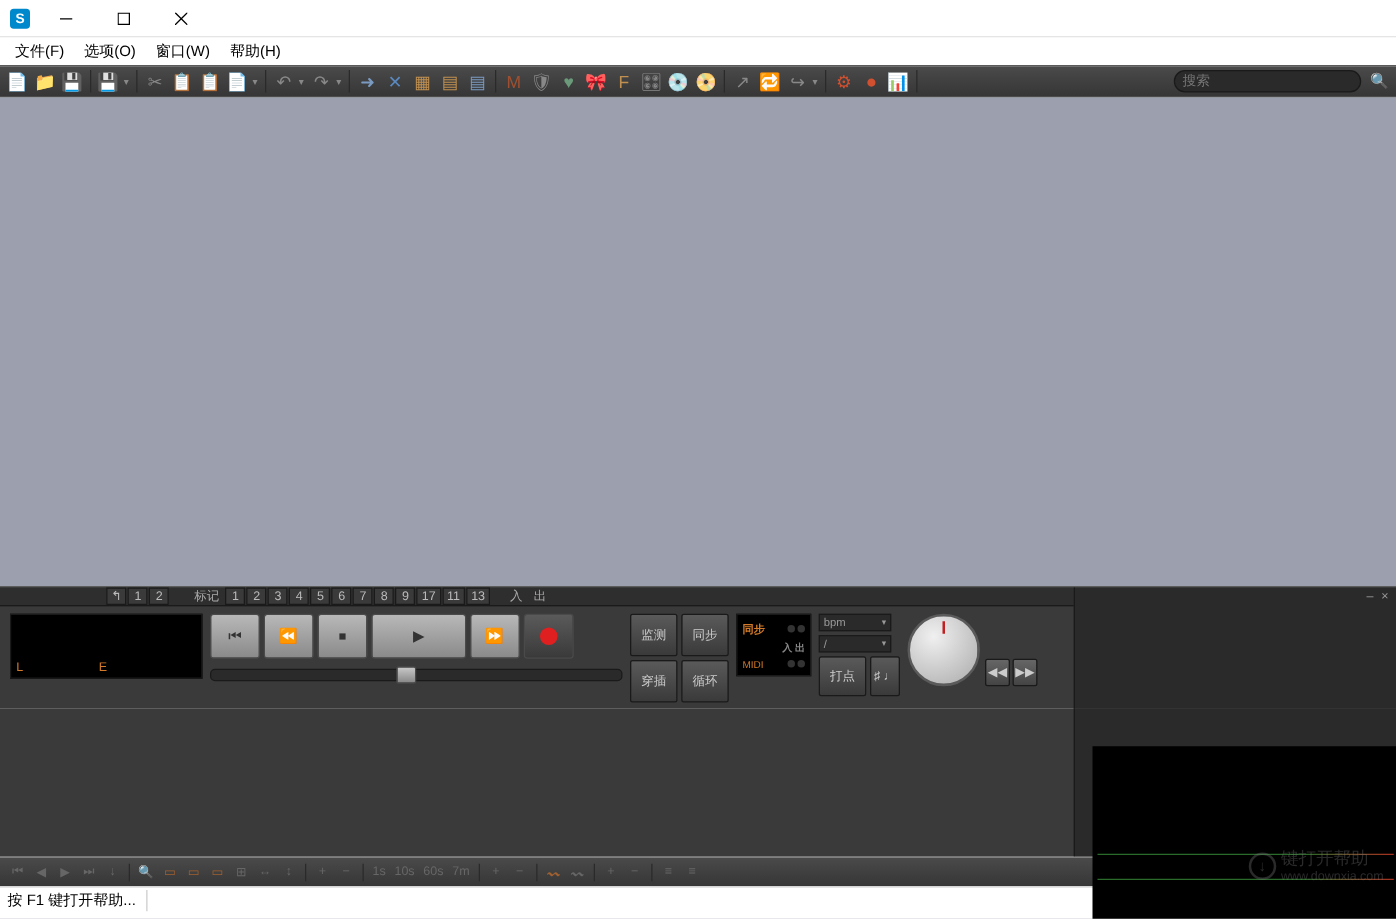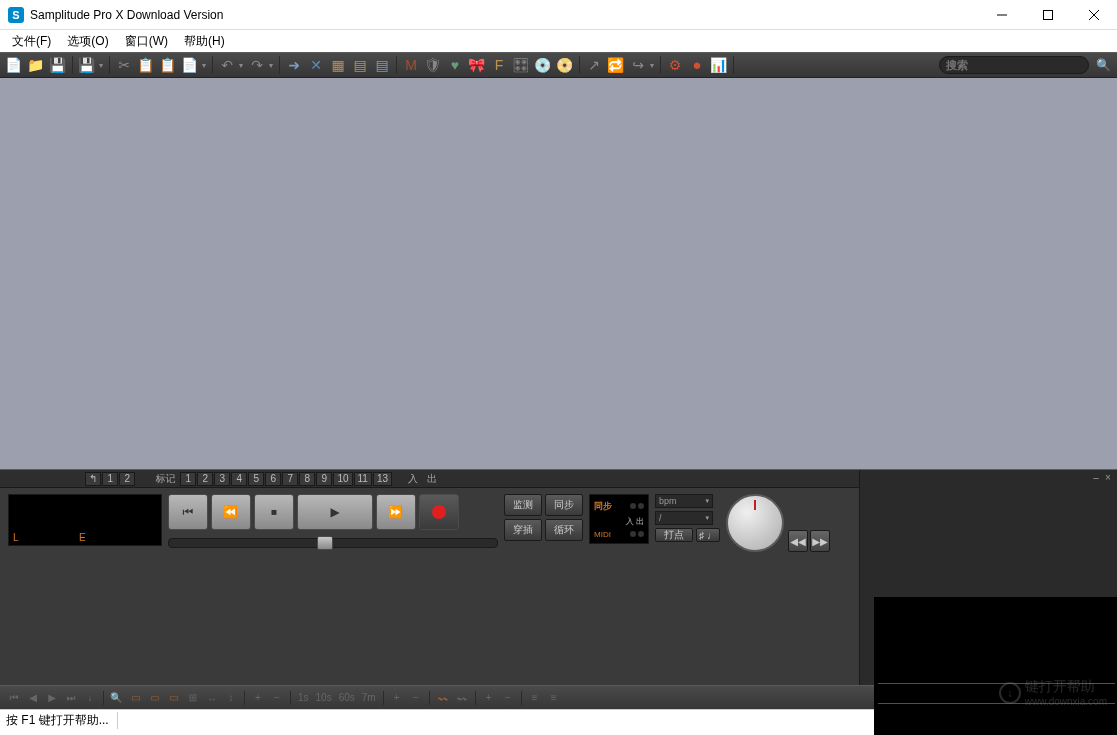"Samplitude Pro X Download Version" div.title { html: <div>Samplitude Pro X Download Version</div> -> none }
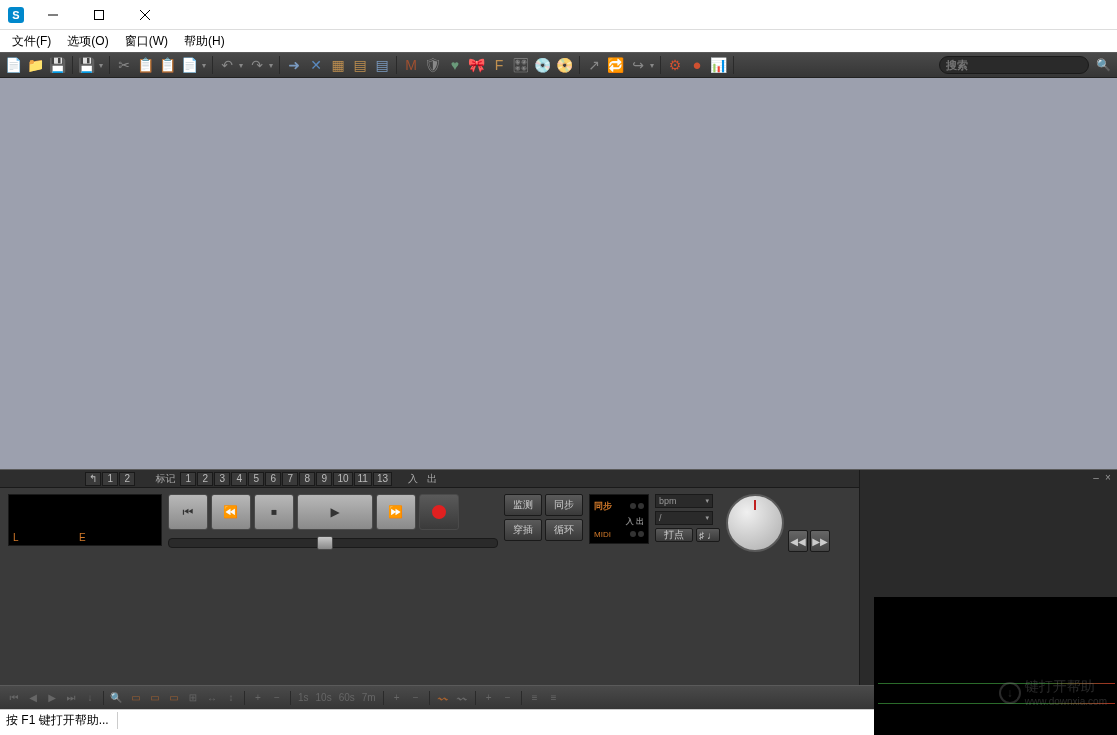"搜索" .search-box input { font-weight: bold -> none }
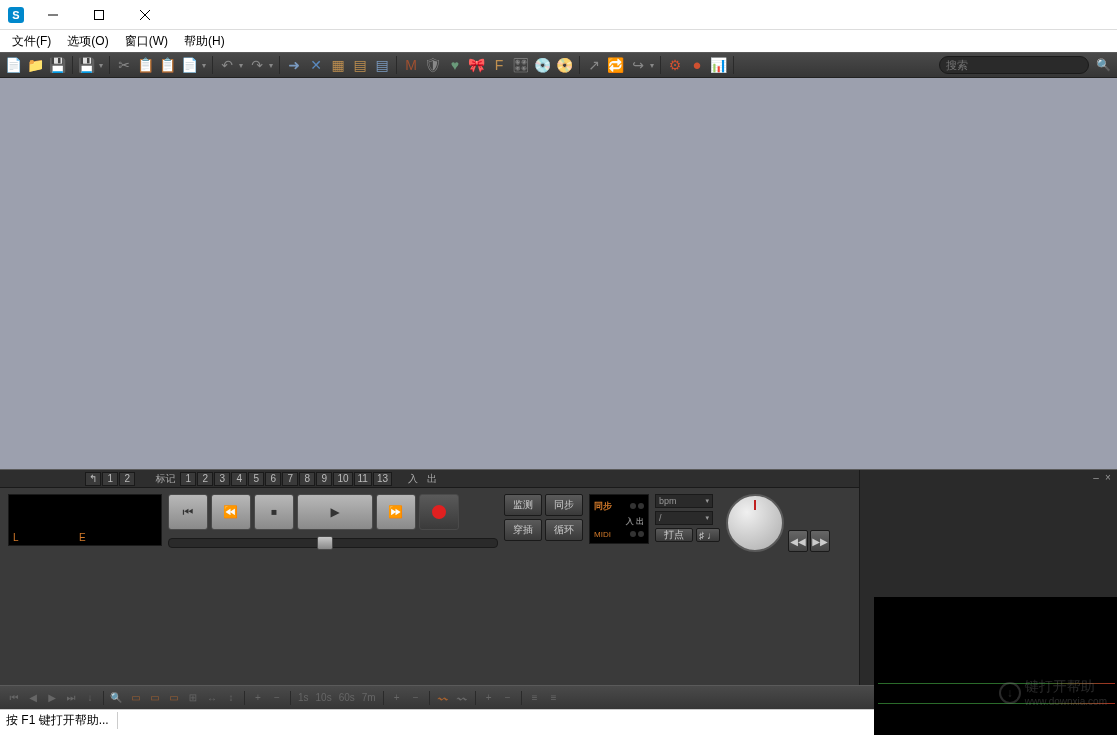"10" div.marker-btn { text: 10 -> 17 }
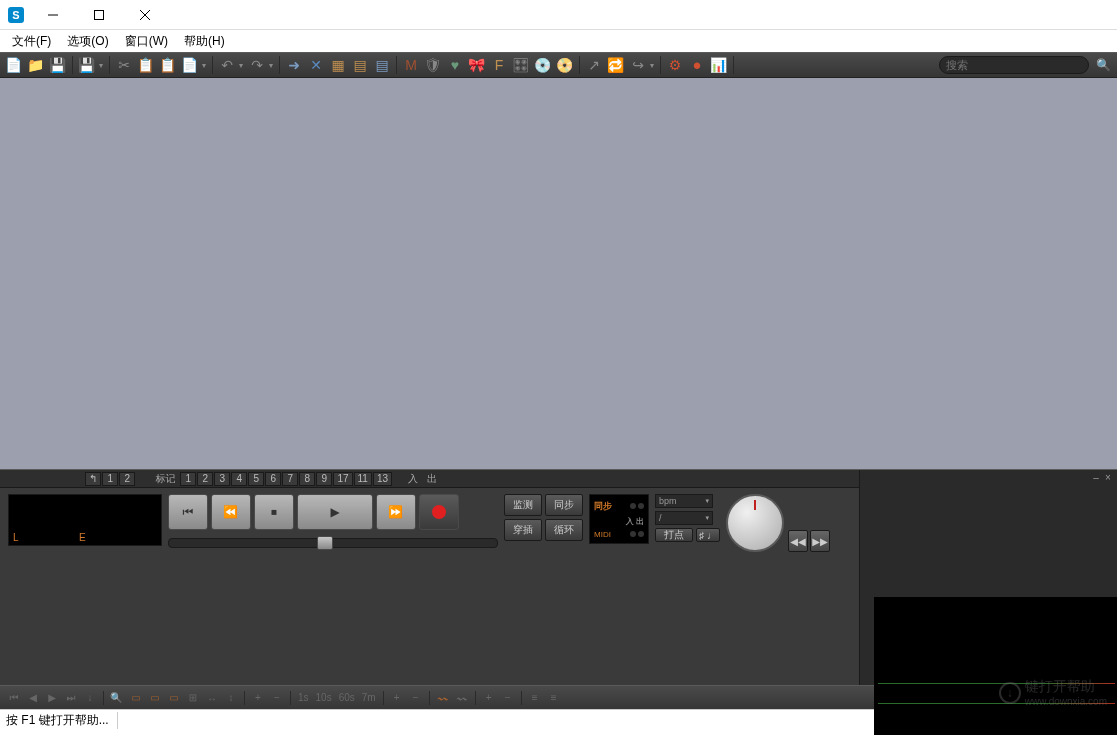"监测" .sbtn { height: 22px -> 34px }
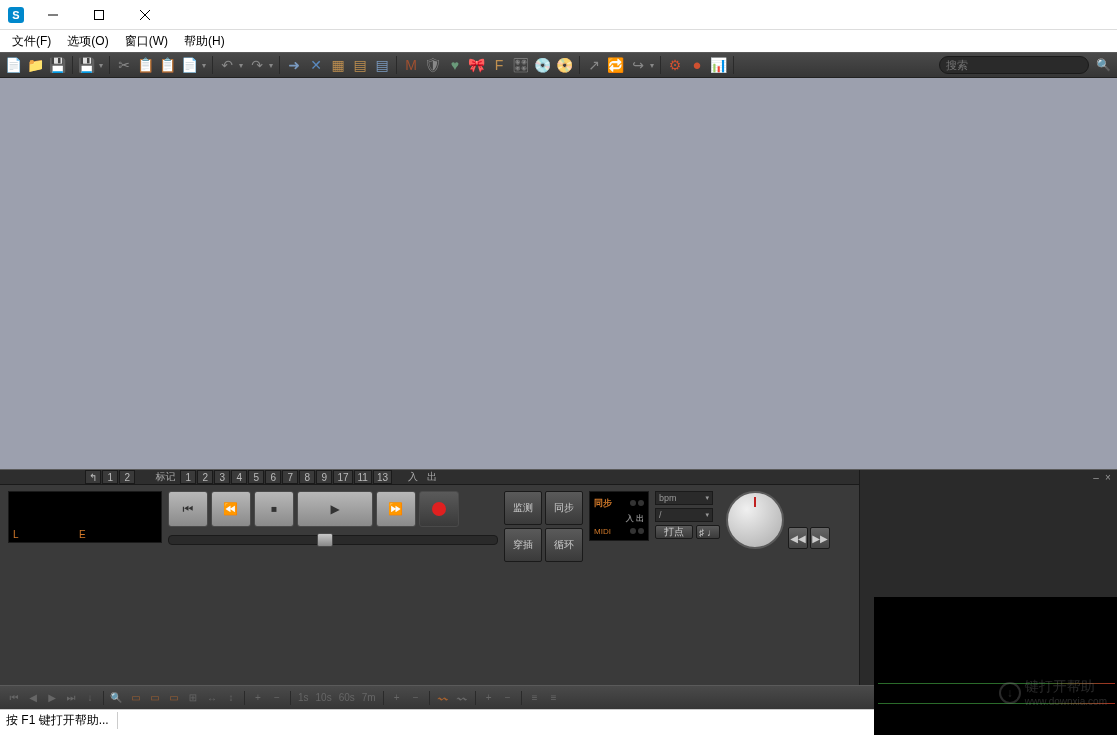"打点" .tbtn-sm { height: 14px -> 32px }
